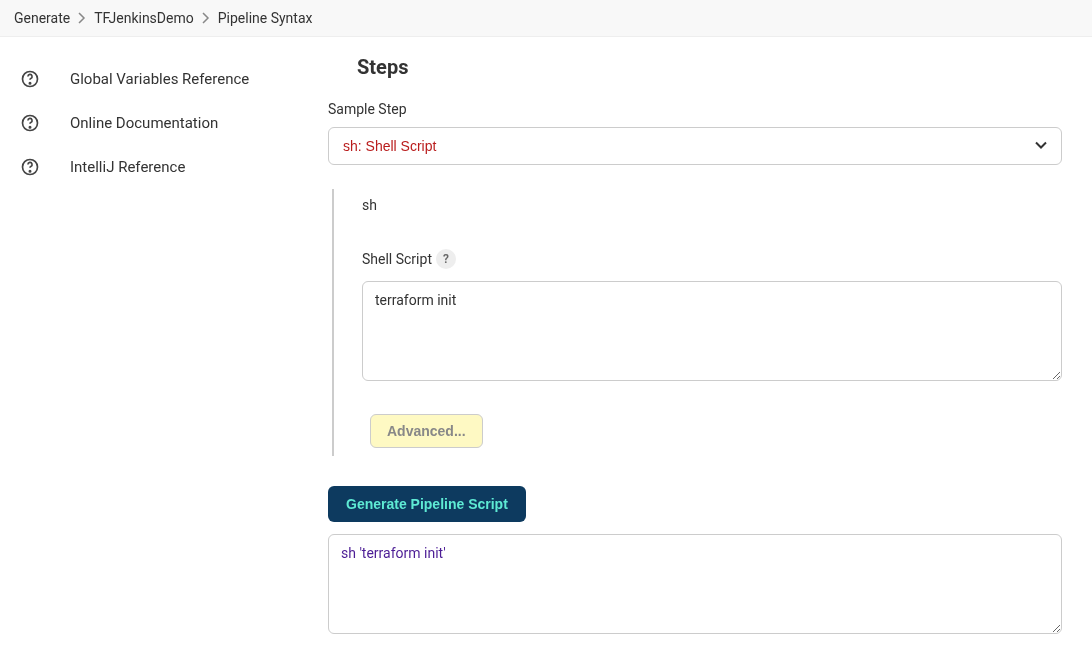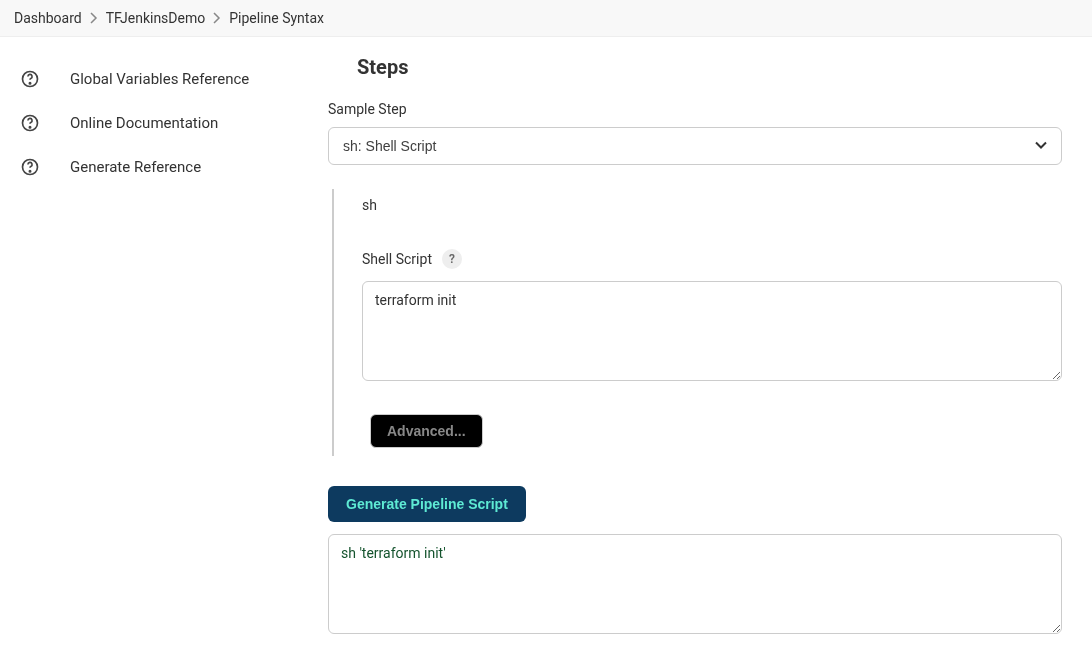"Dashboard" a.breadcrumb-item { text: Dashboard -> Generate }
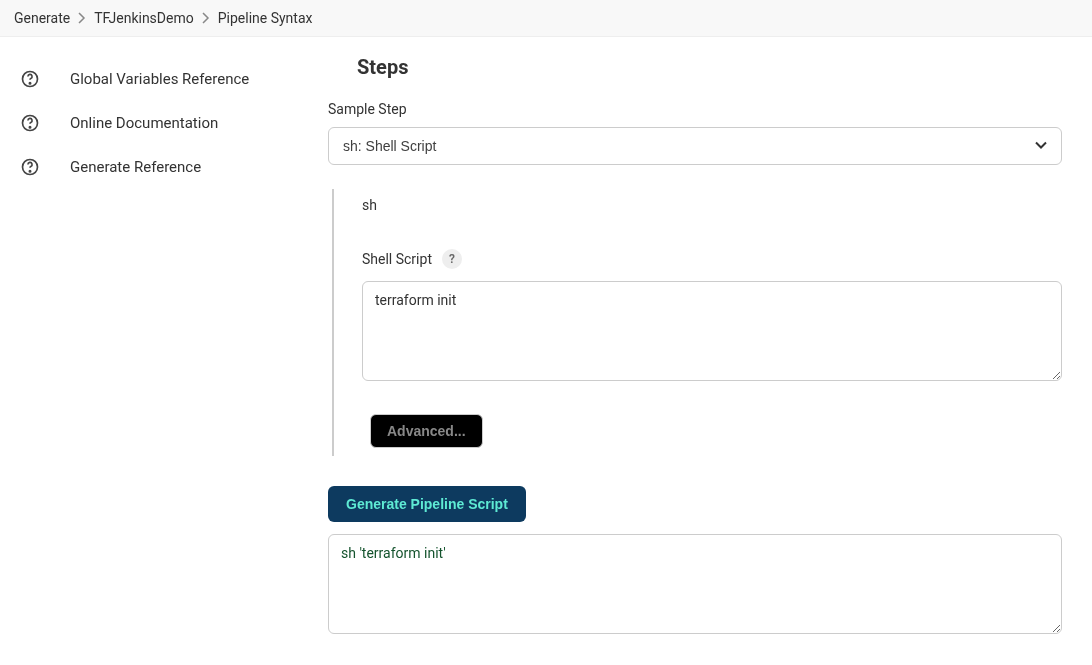"sh: Shell Script" .select-field { color: #404040 -> #b91c1c }
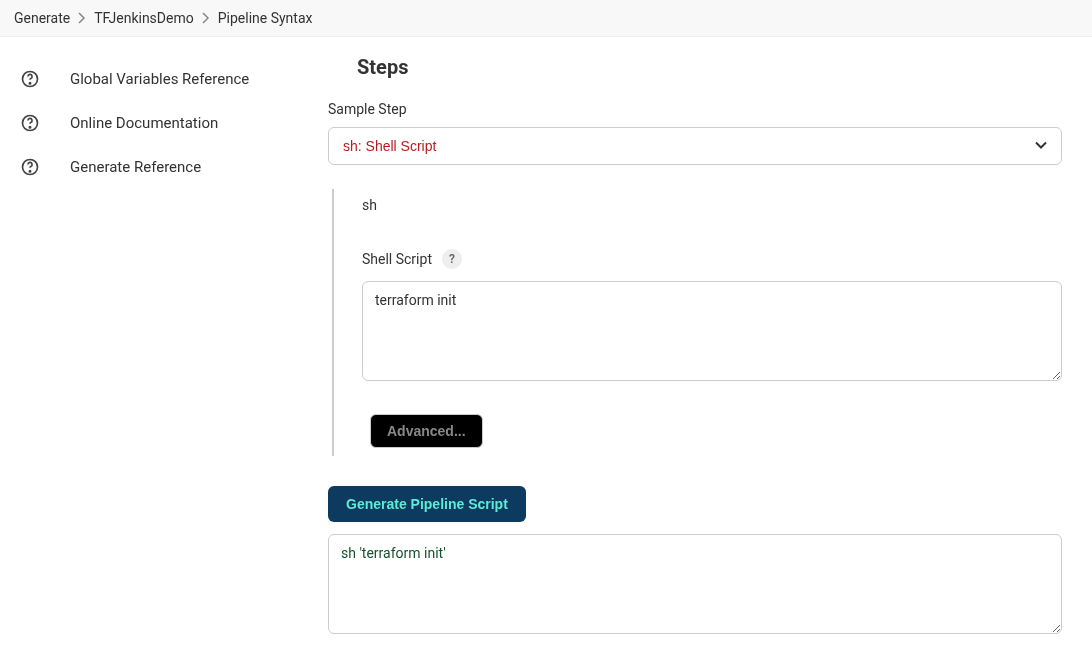"Generate Reference" span { text: Generate -> IntelliJ }
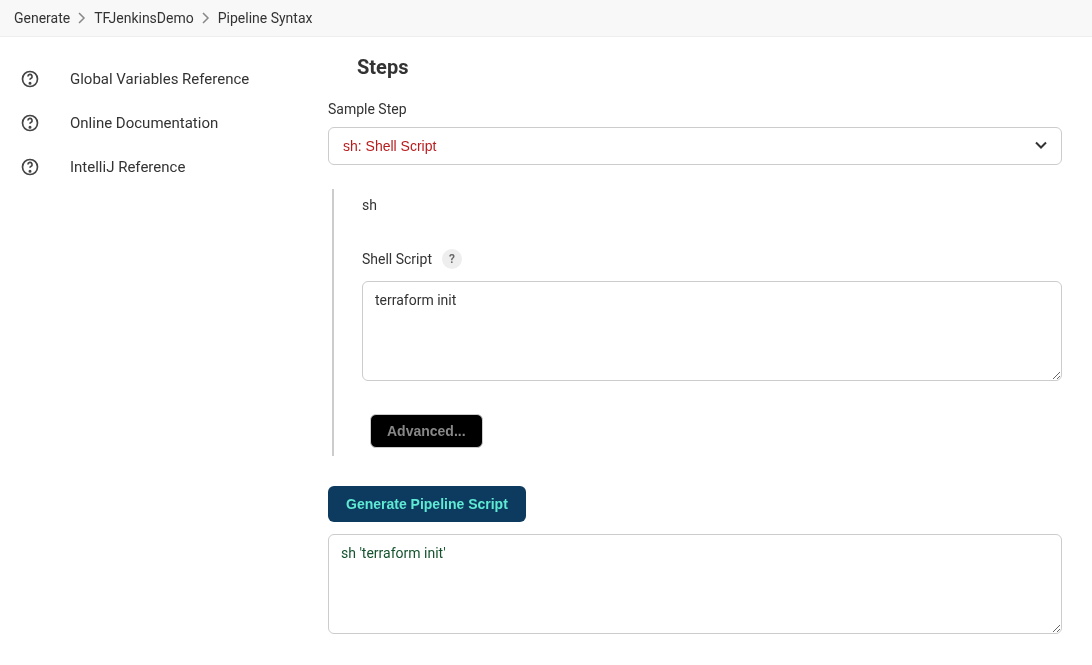"Shell Script" .inline-label-row { gap: 10px -> 4px }
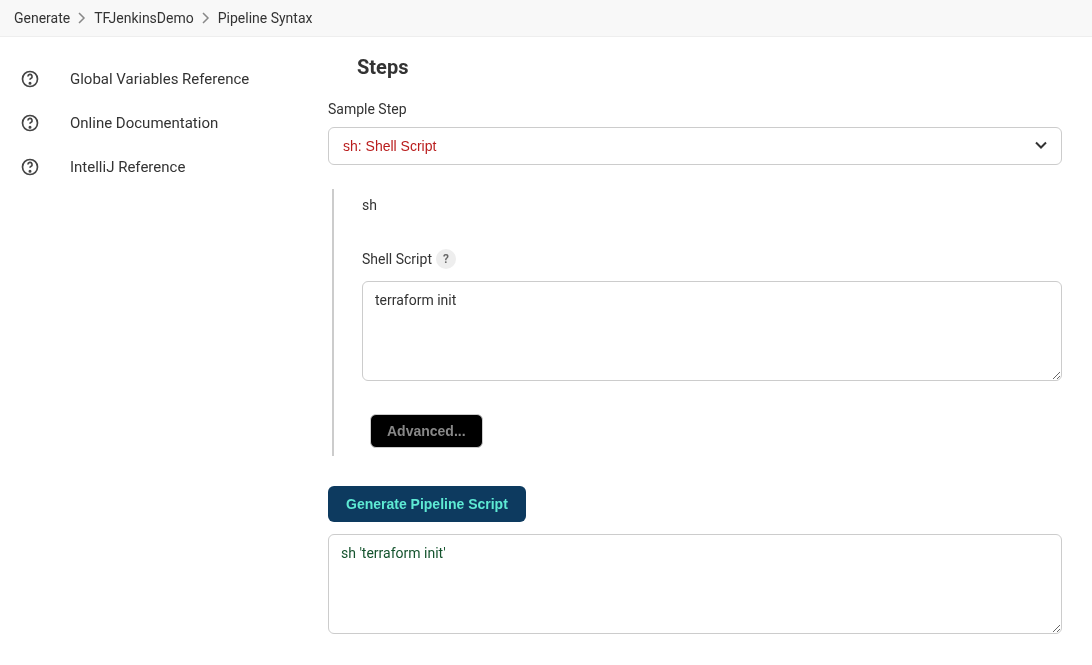"Advanced..." .advanced-btn { background: #000000 -> #fef9c3 }
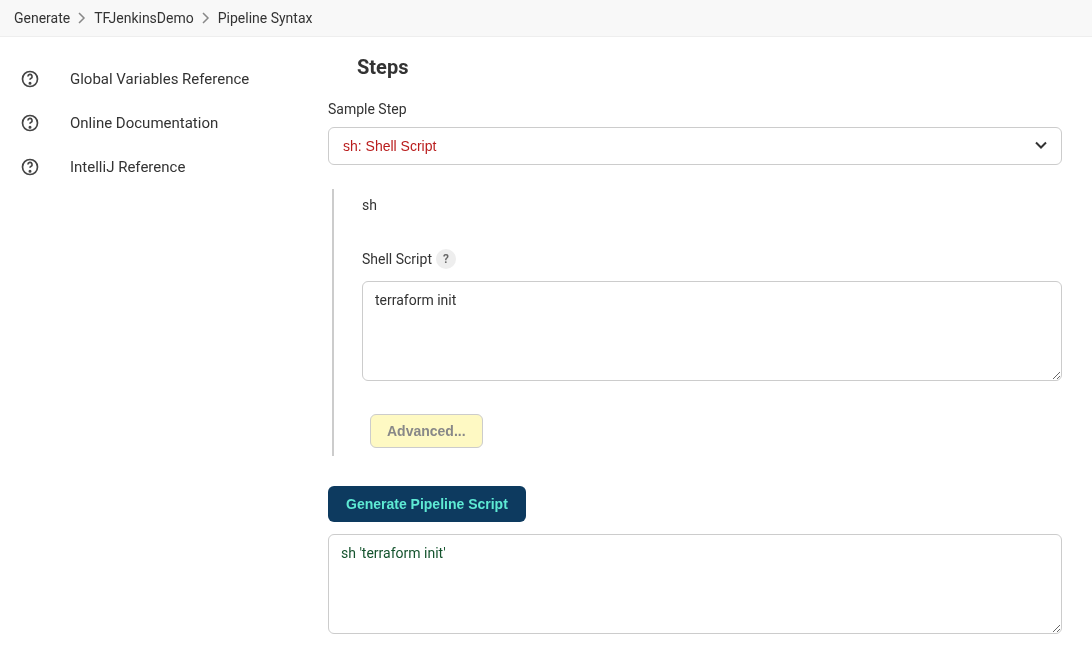"sh 'terraform init'" .output-field { color: #14532d -> #4c1d95 }
